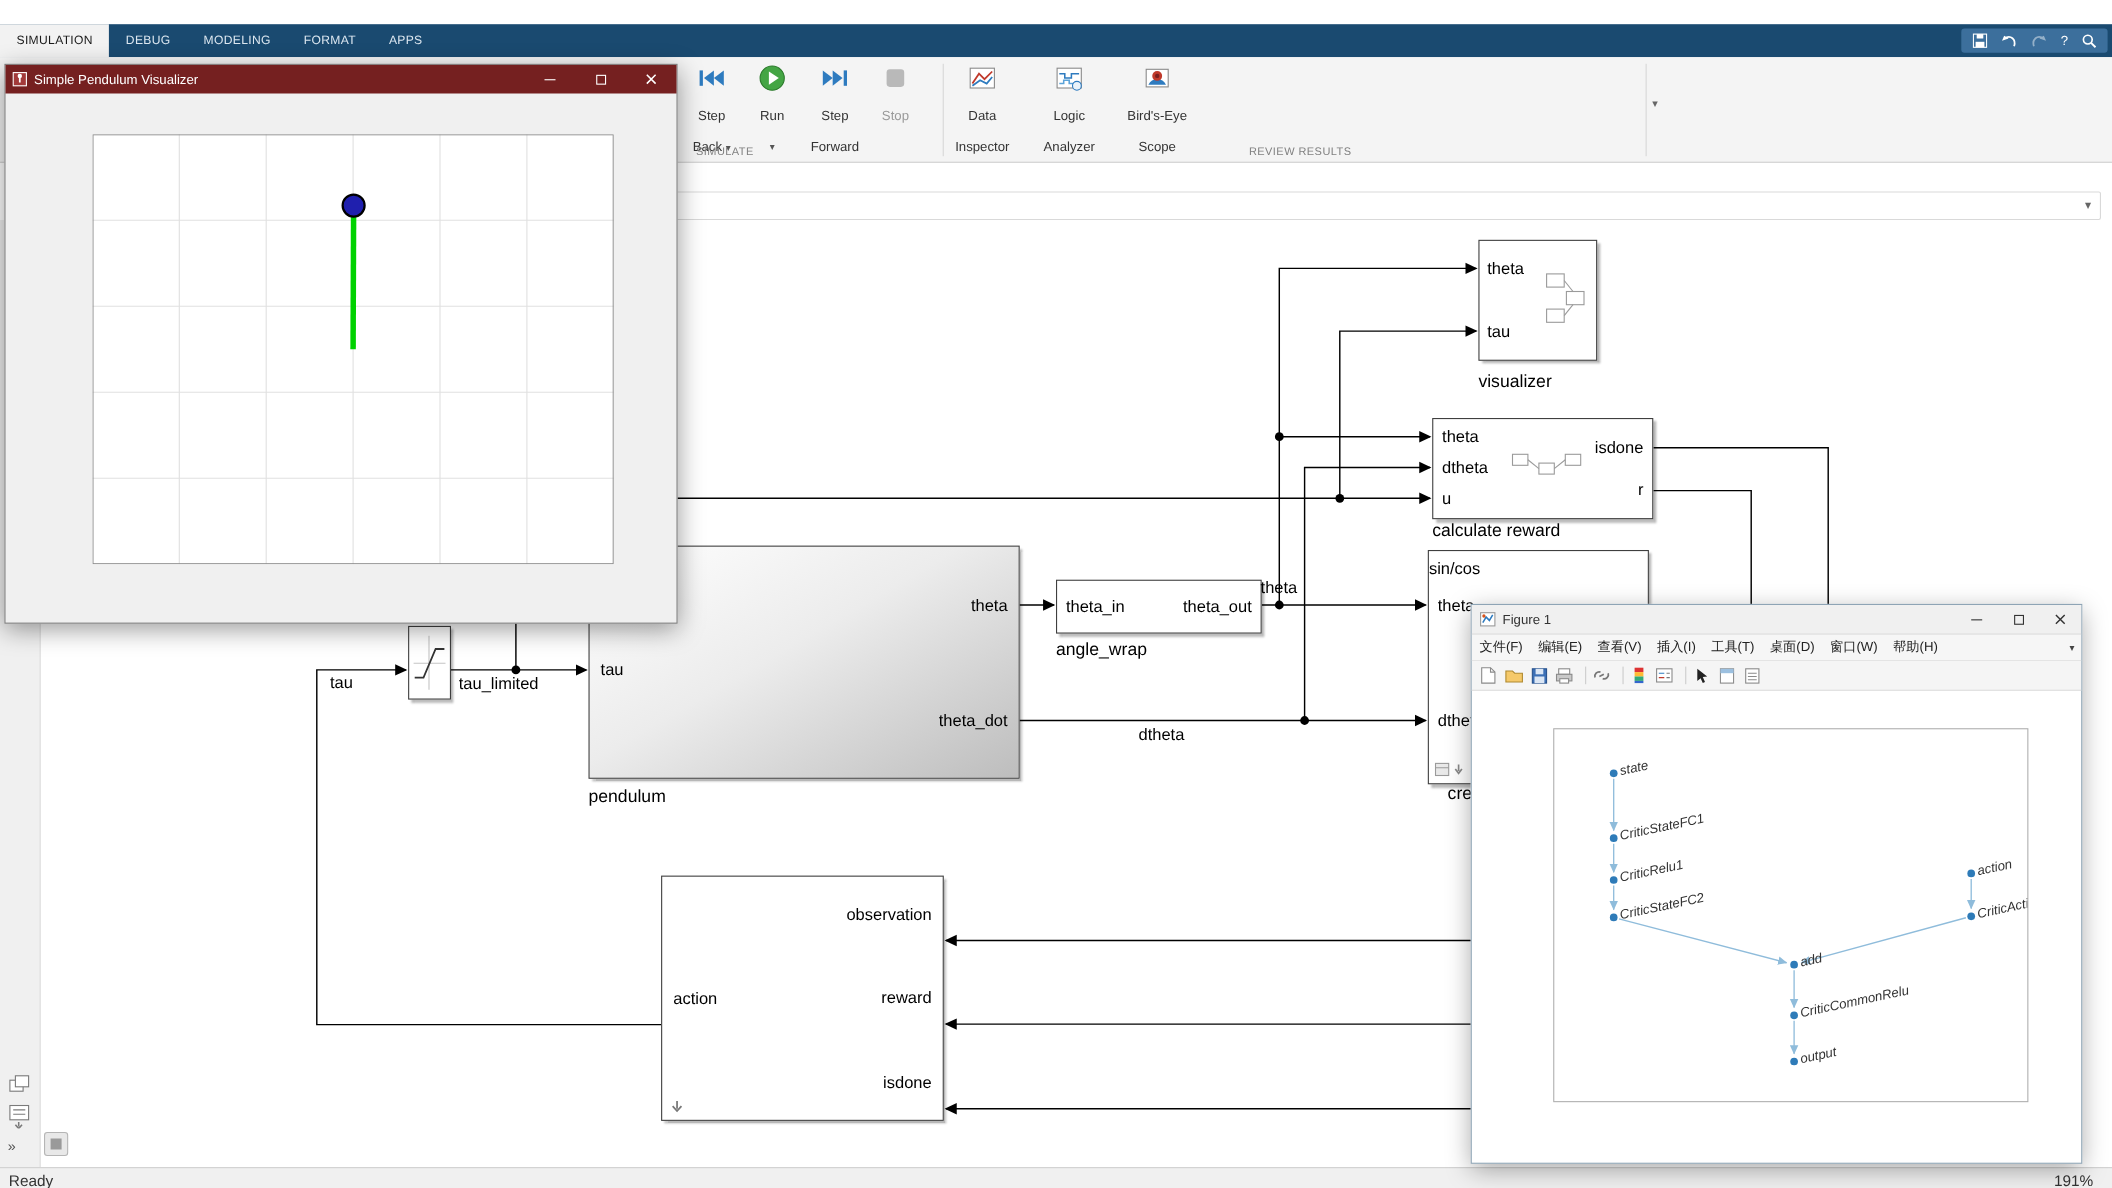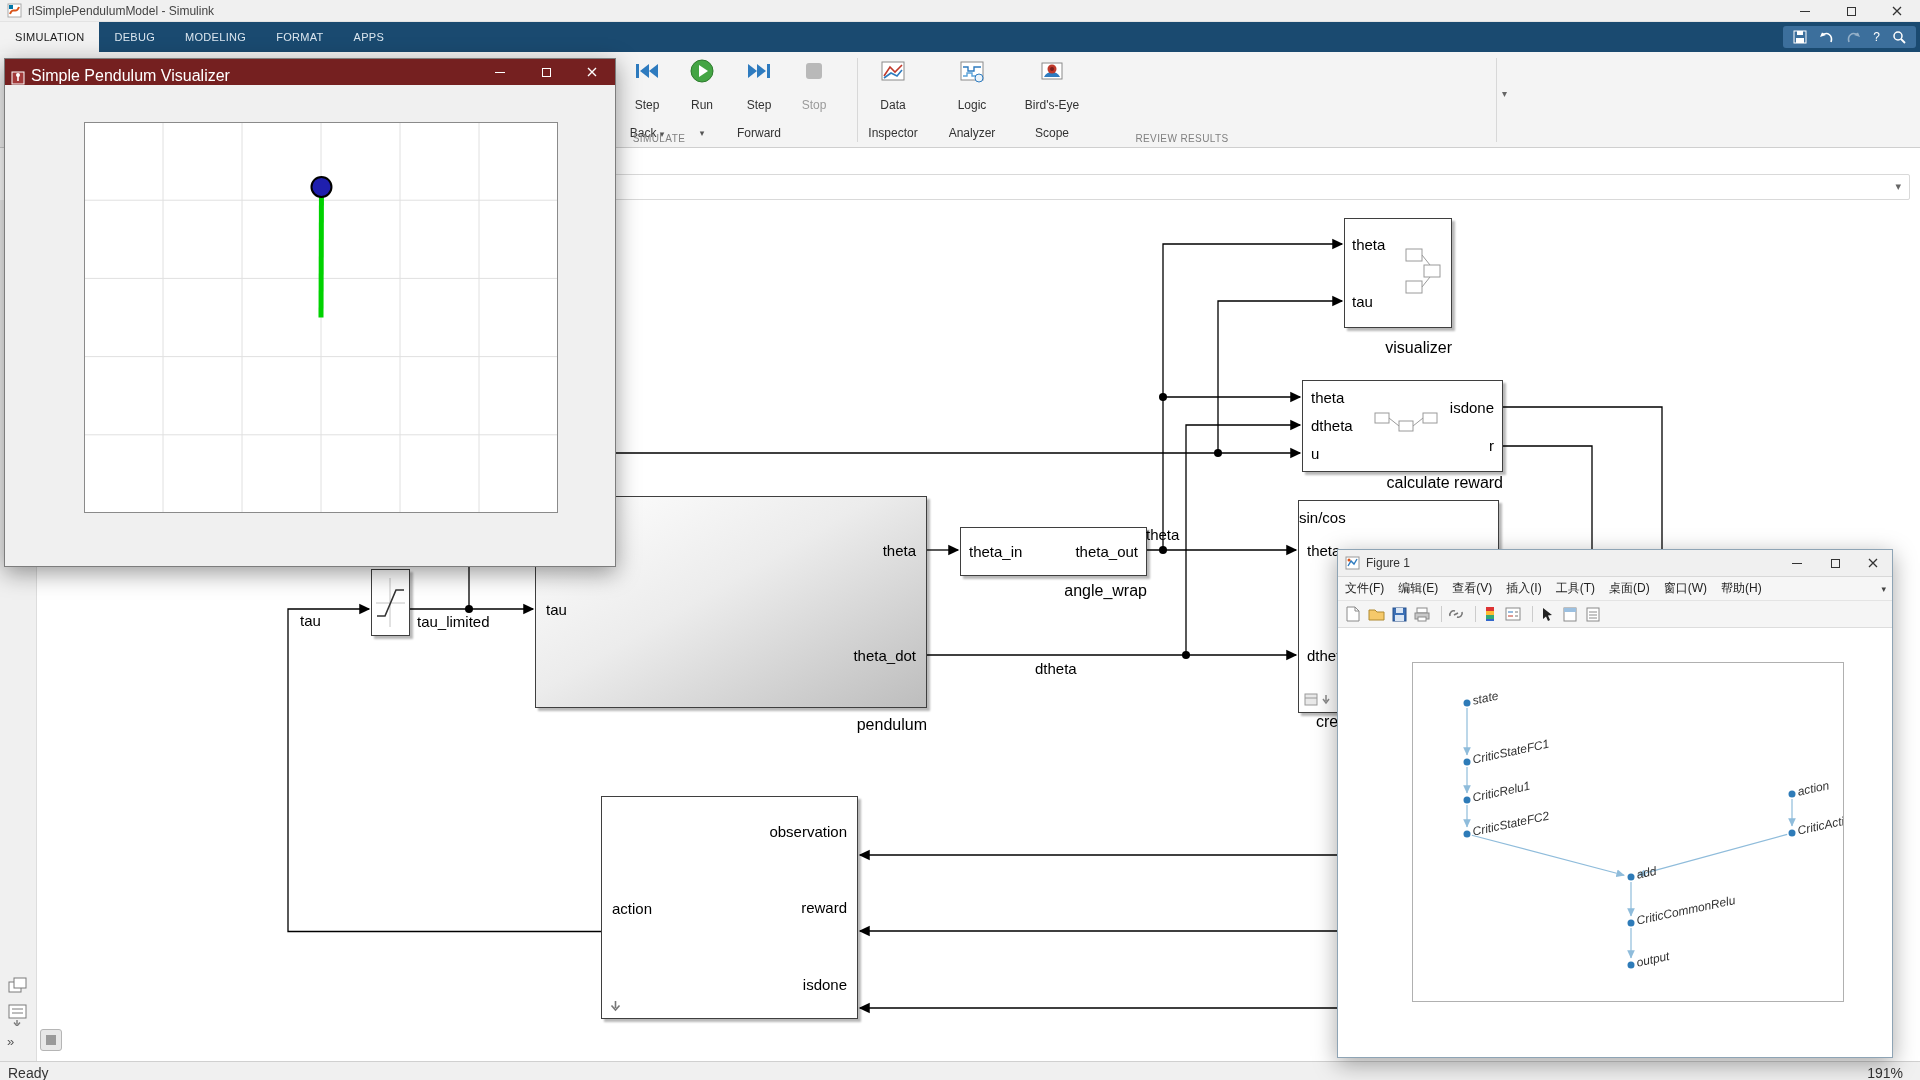"rlSimplePendulumModel - Simulink" div.titlebar { html: <div> <svg> <rect></rect> <path></path> <rect></rect> </svg> <span>rlSimplePendulumModel - Simulink</span> <div> <div> <div></div> </div> <div> <div></div> </div> <div> <svg> <path></path> </svg> </div> </div> </div> -> none }
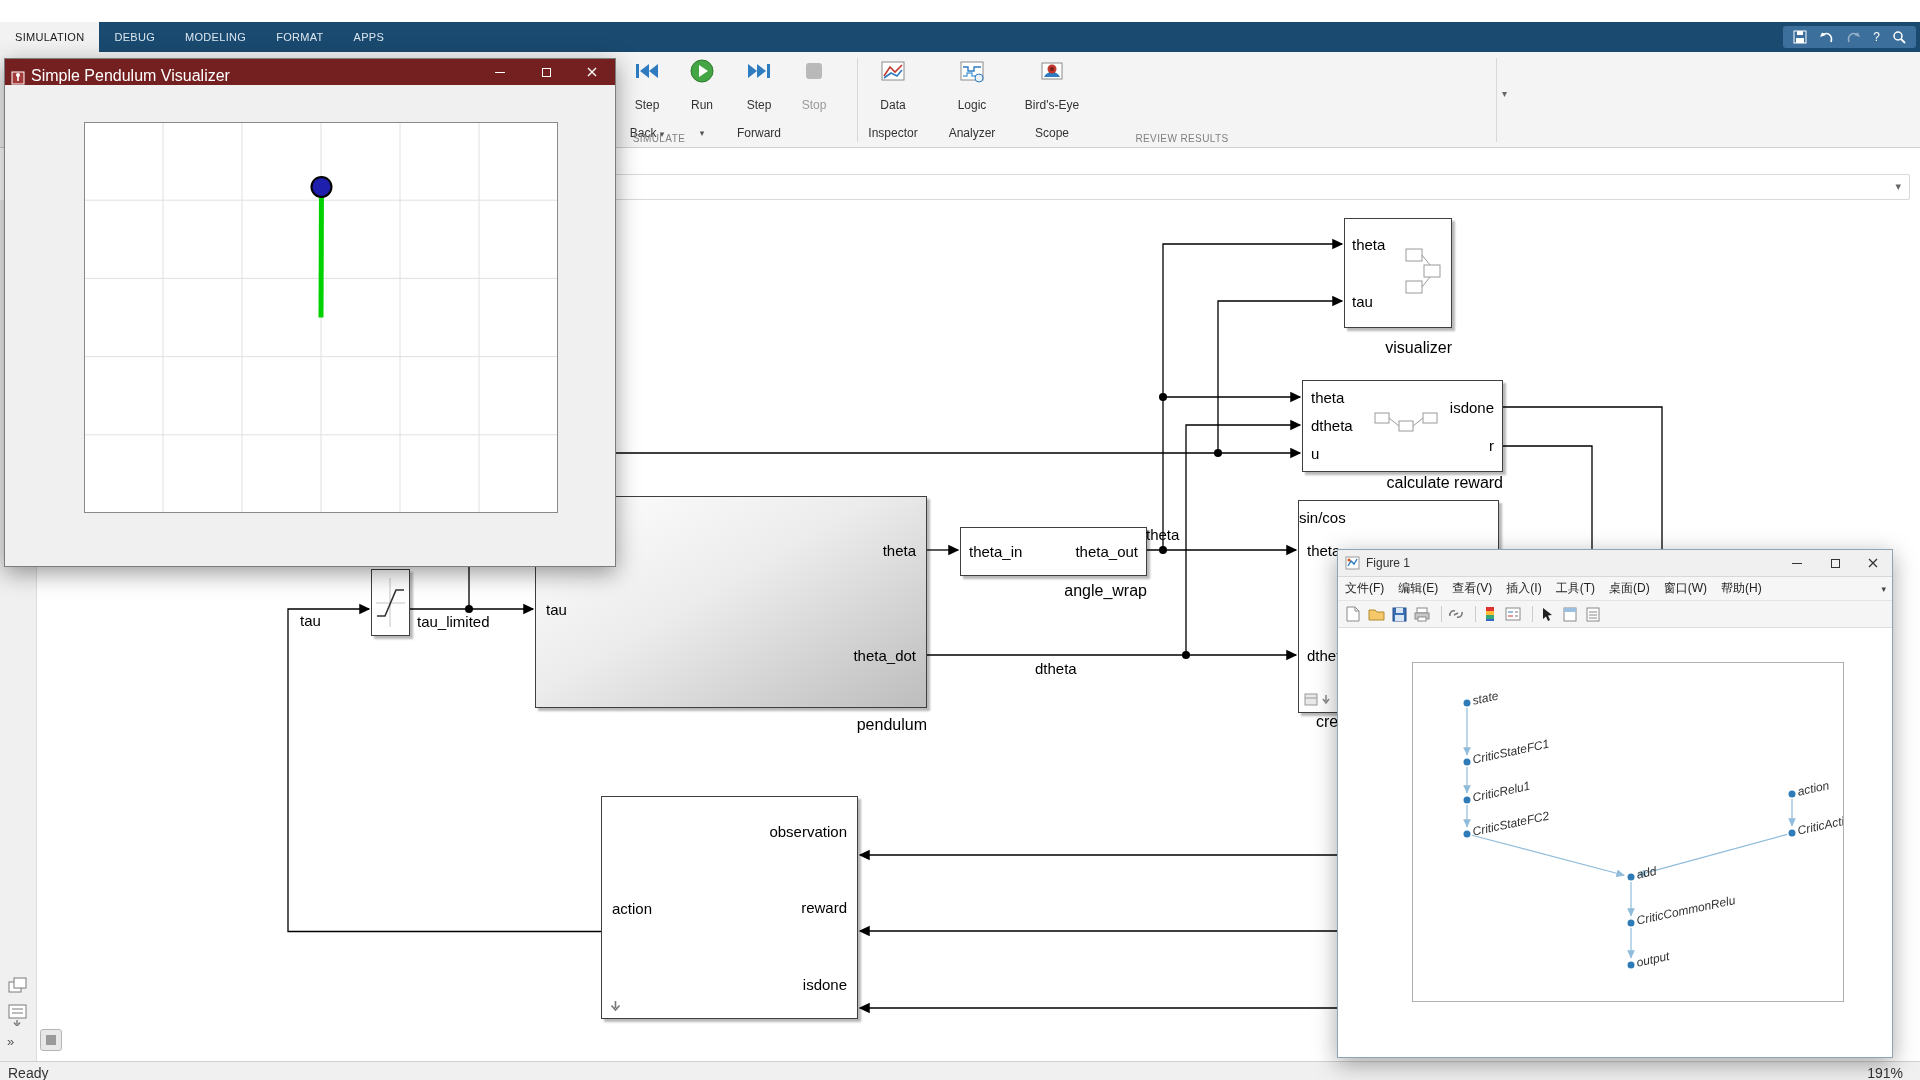"Simple Pendulum Visualizer" .viz-titlebar { align-items: flex-end -> center; font-size: 16px -> 12px }
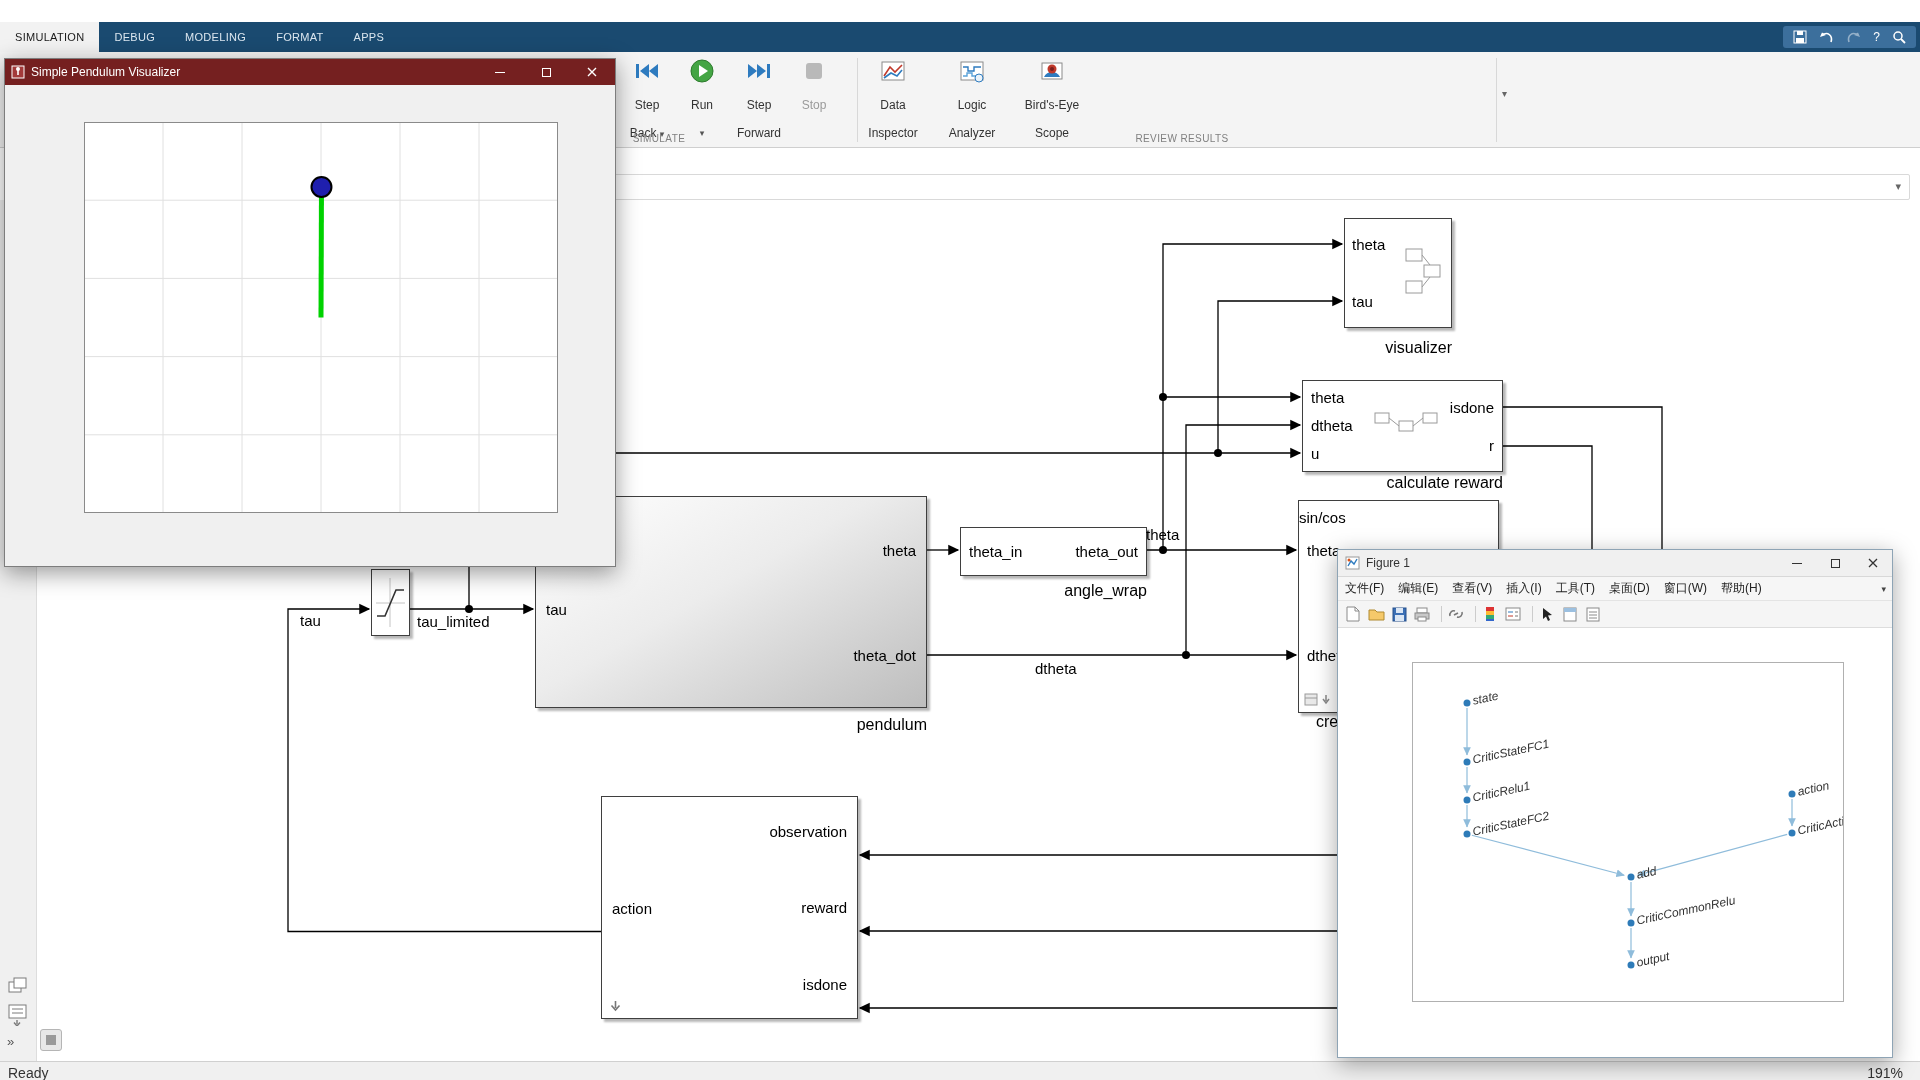"visualizer" .blkname { text-align: right -> left }
